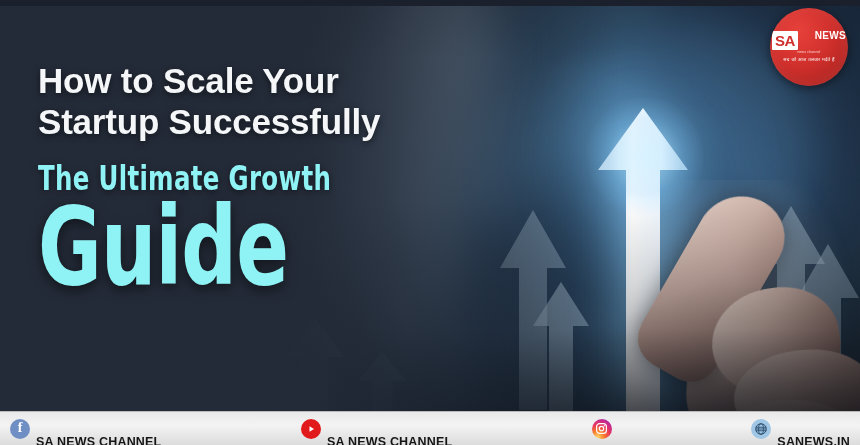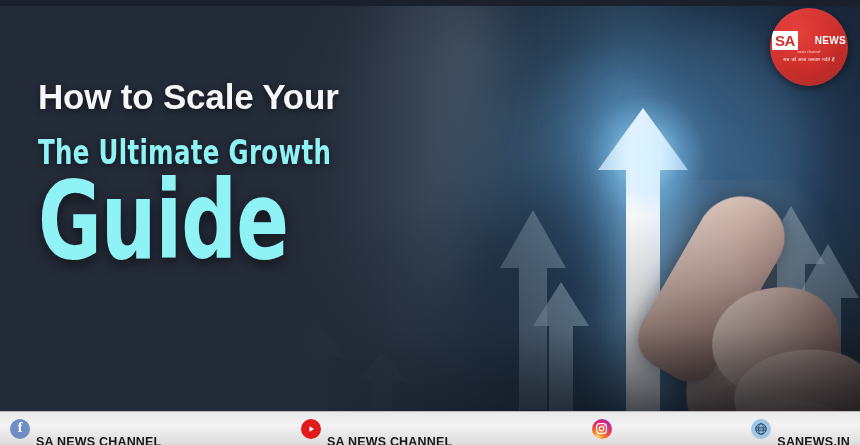"SA" .logo-row { align-items: center -> none }
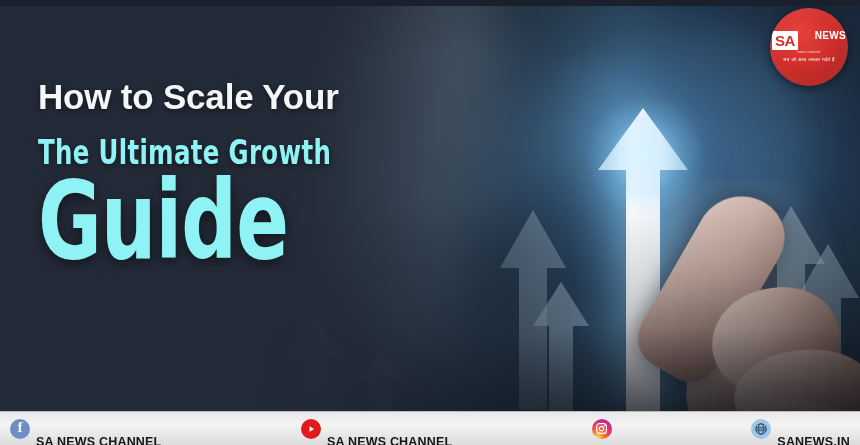"How to Scale Your" .head { margin: 16px 0 18px 0 -> 0 0 18px 0 }
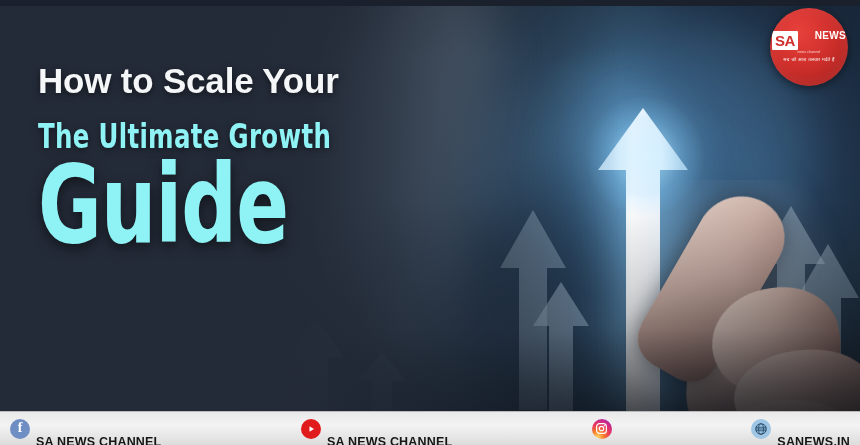"Startup Successfully" div { html: none -> <div>Startup Successfully</div> }
